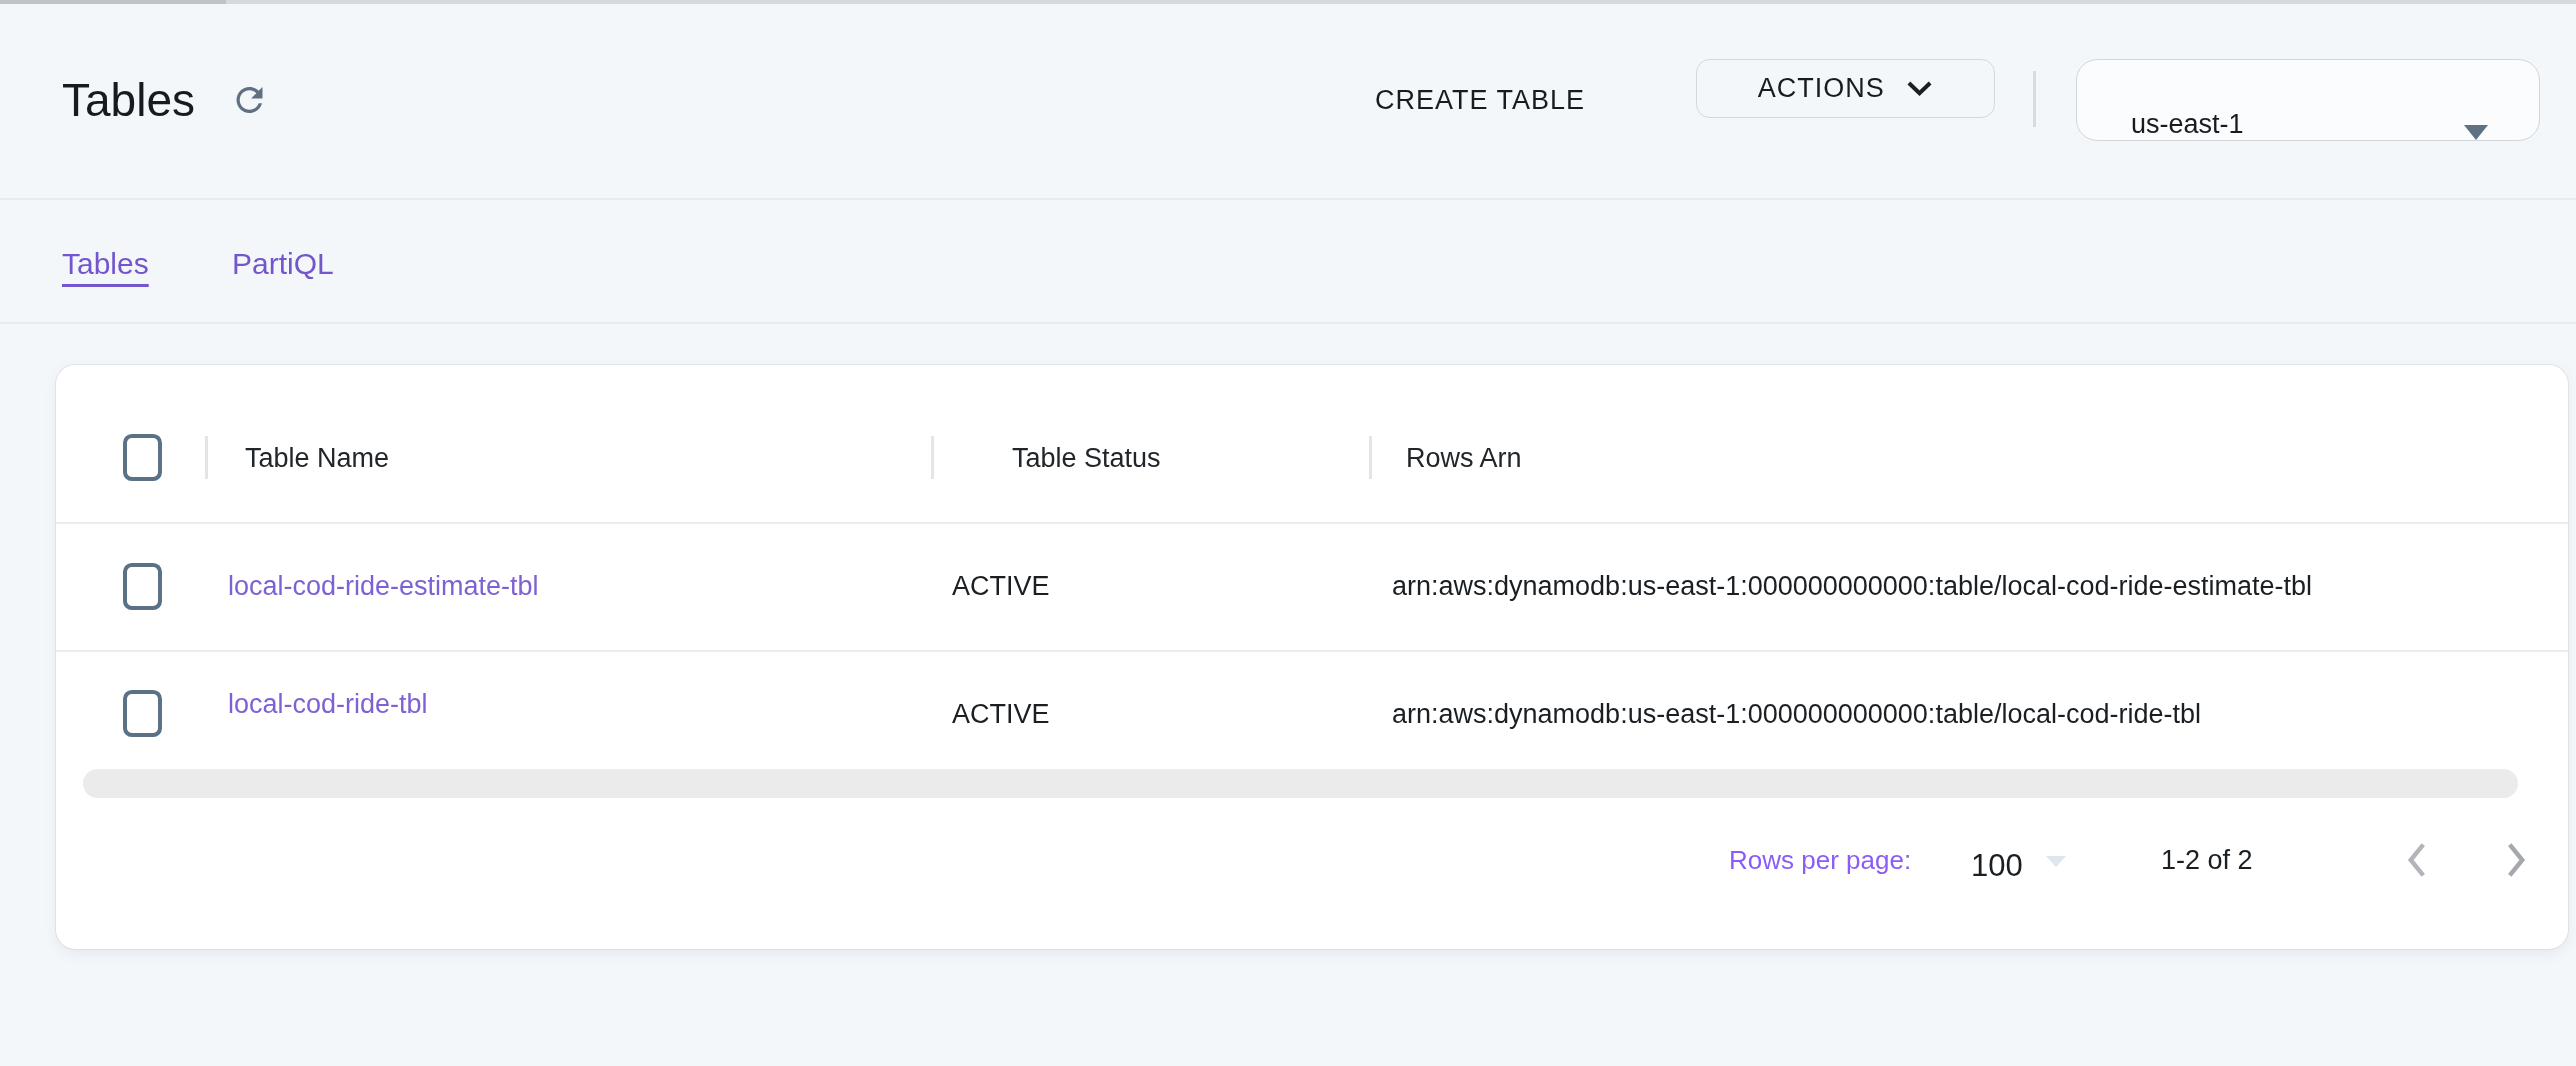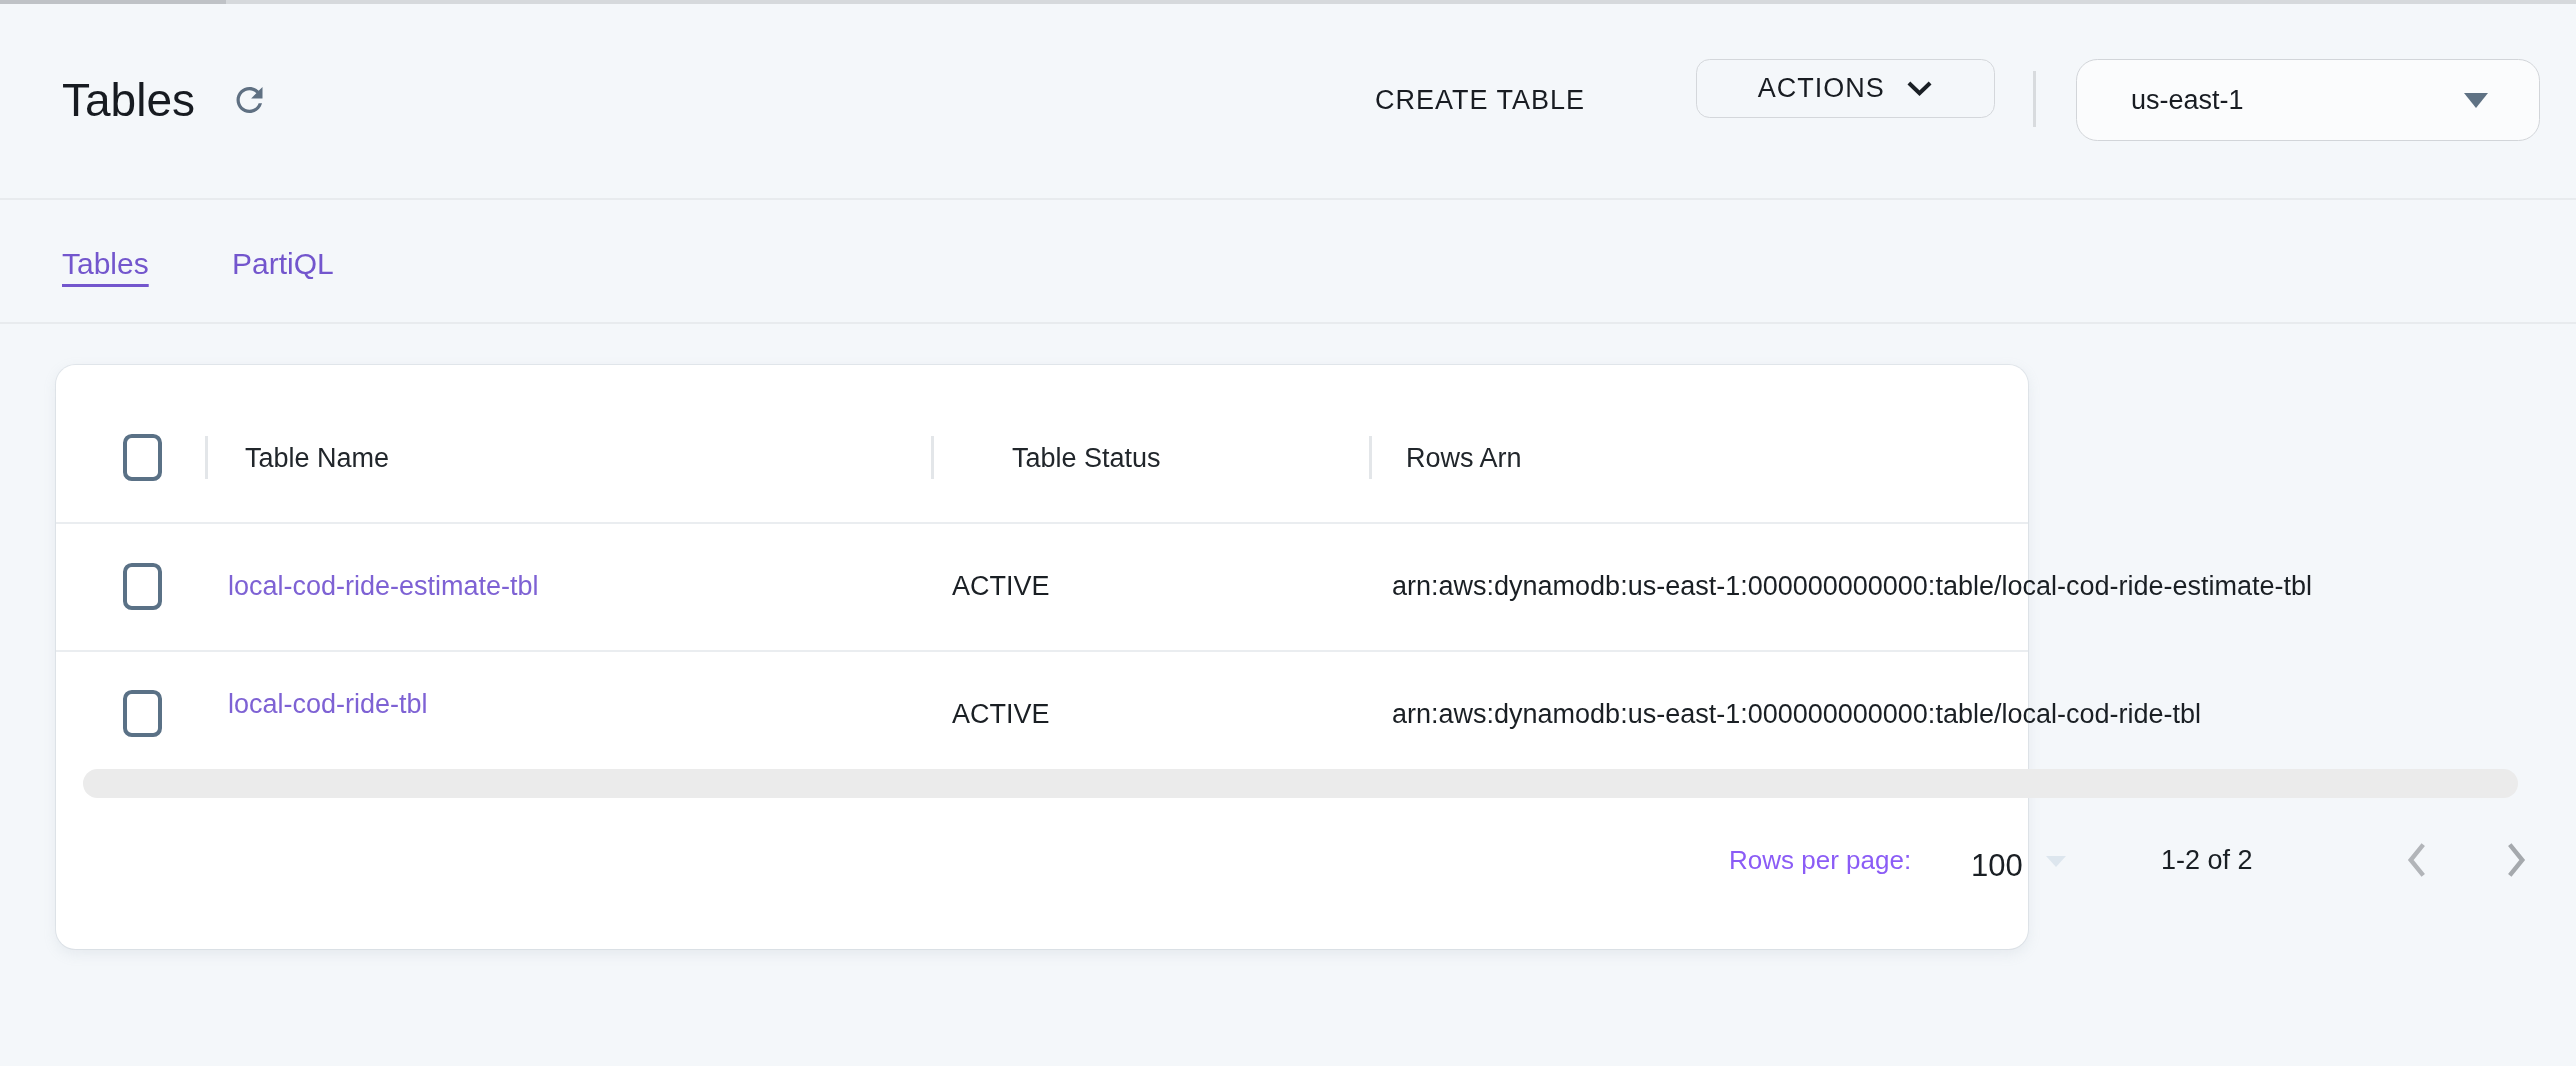"us-east-1" .region-select { align-items: center -> flex-end }
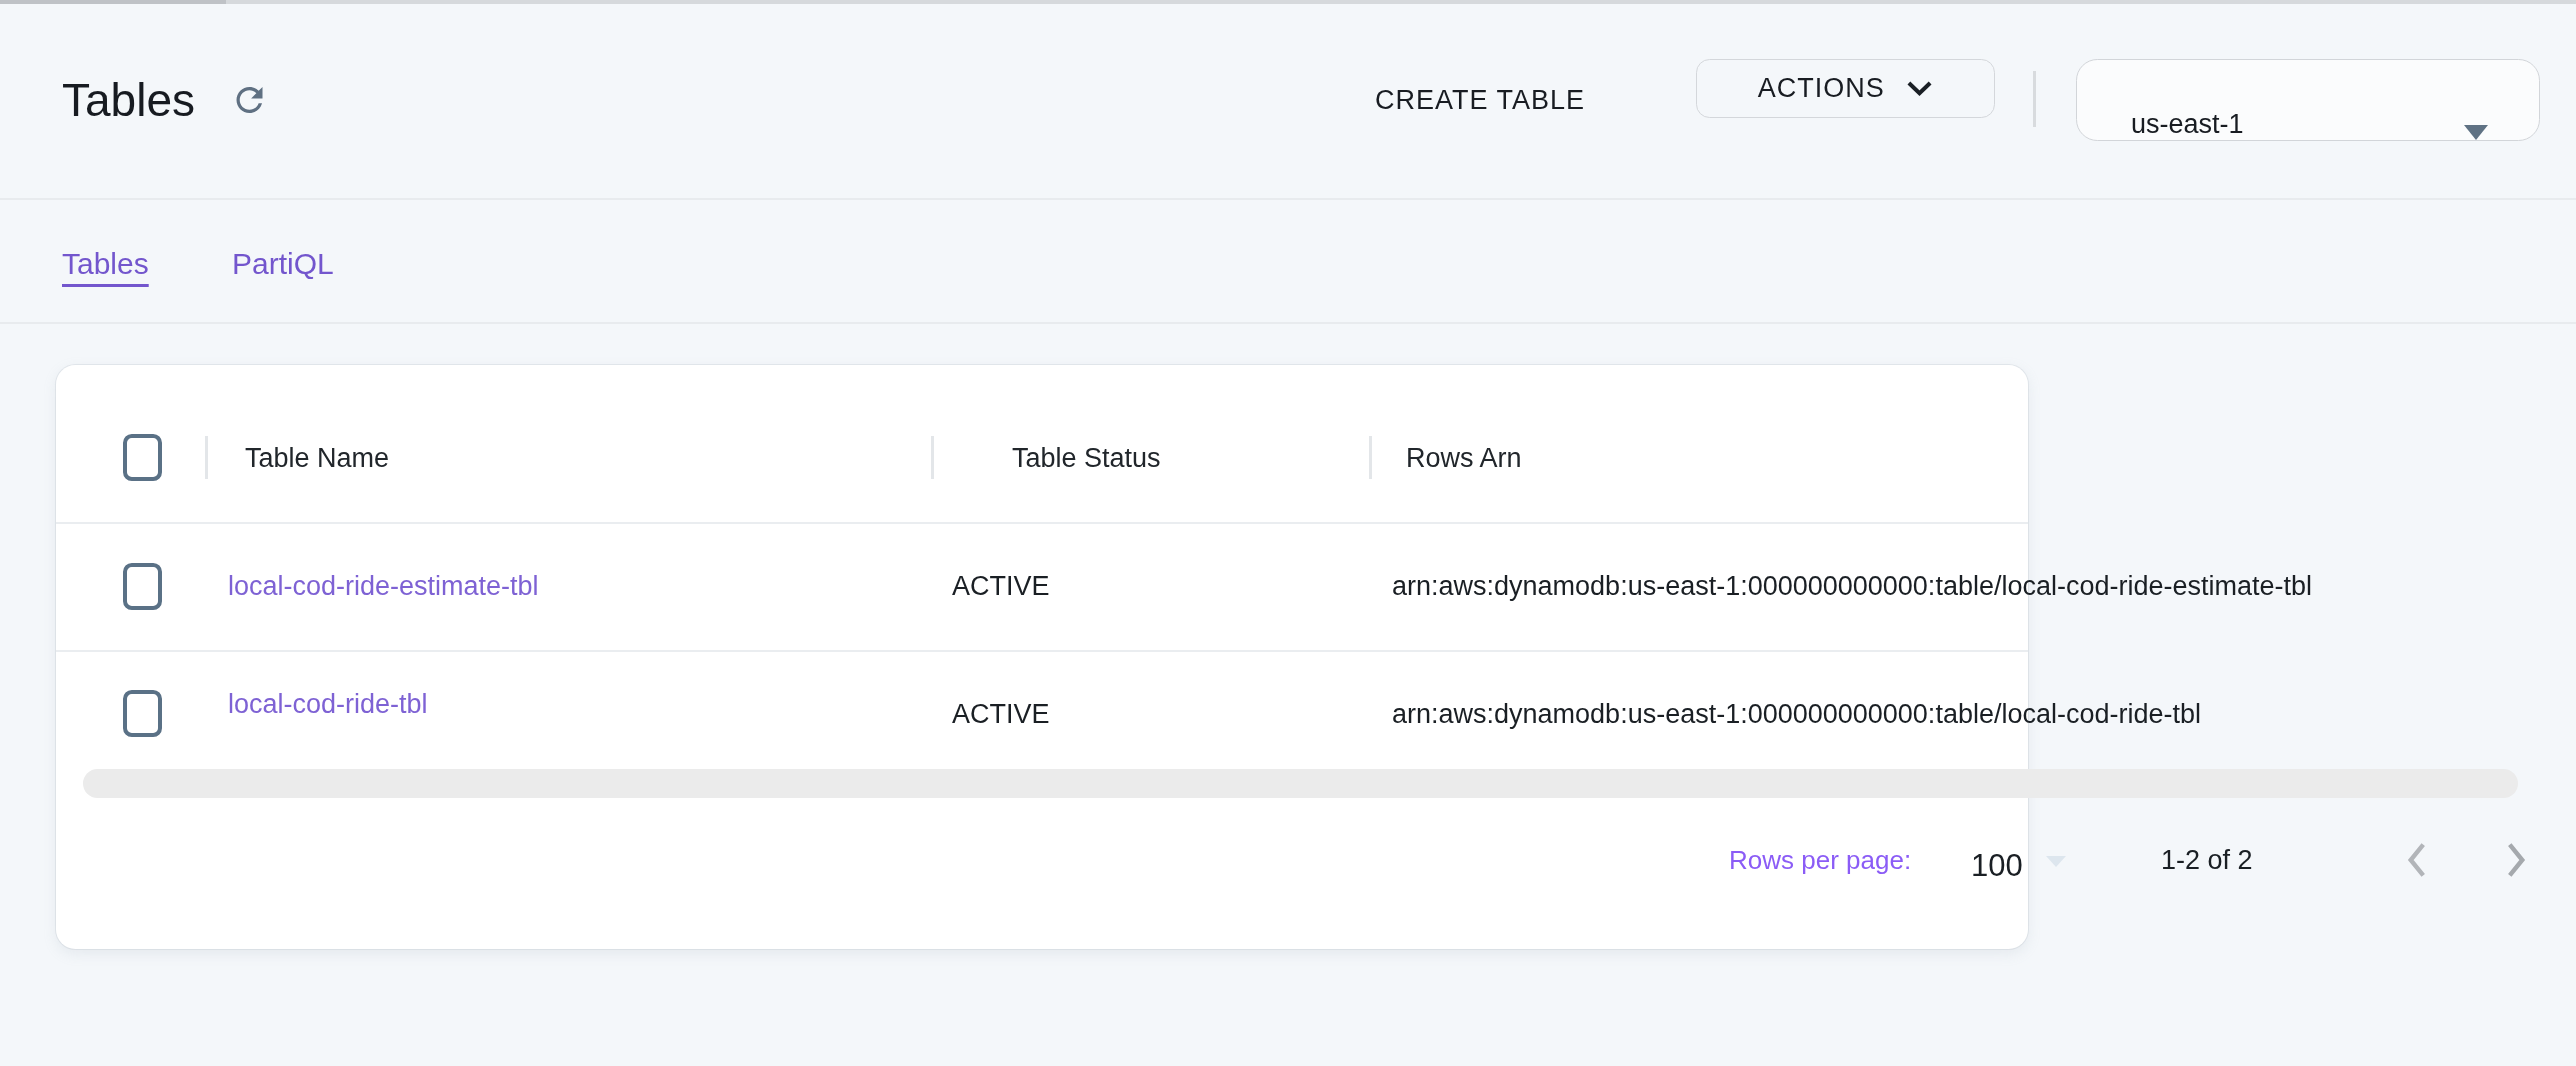"Table Name" .card { width: 1972px -> 2512px }
